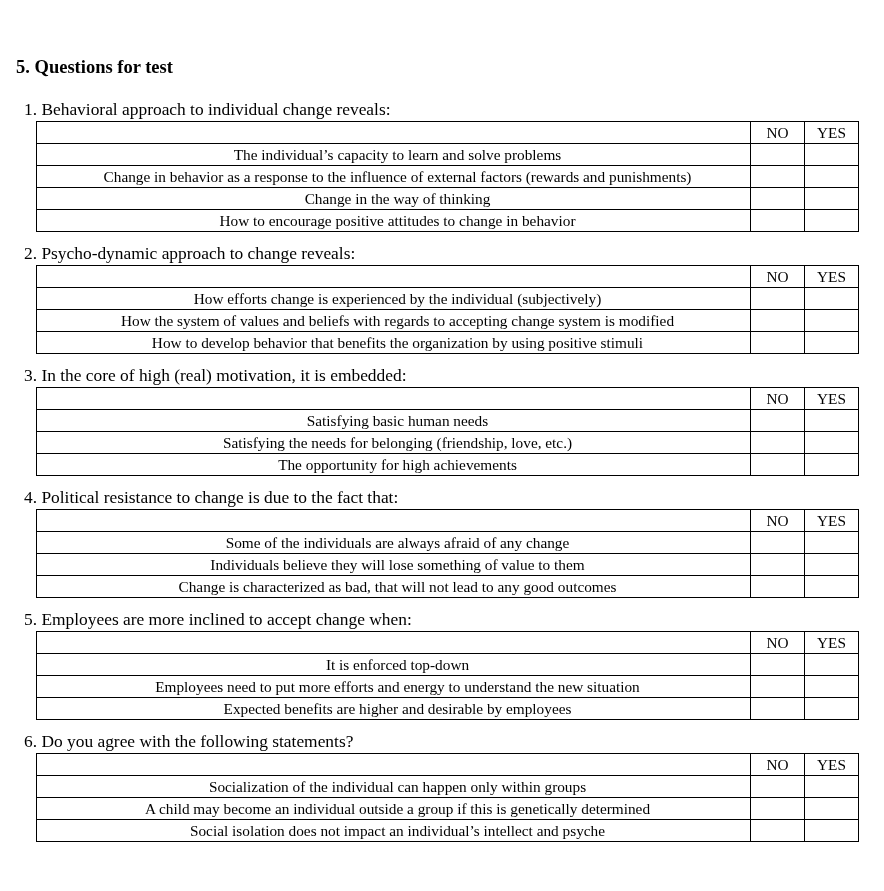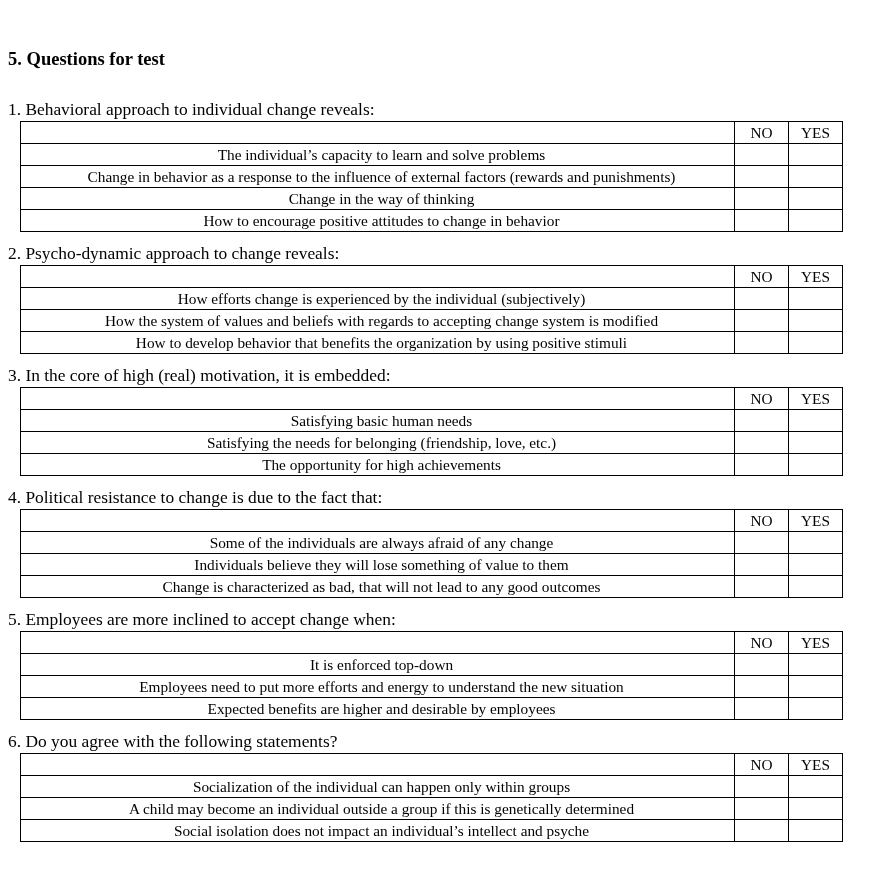"5. Questions for test" .doc-title { margin: 0 -> 8px }
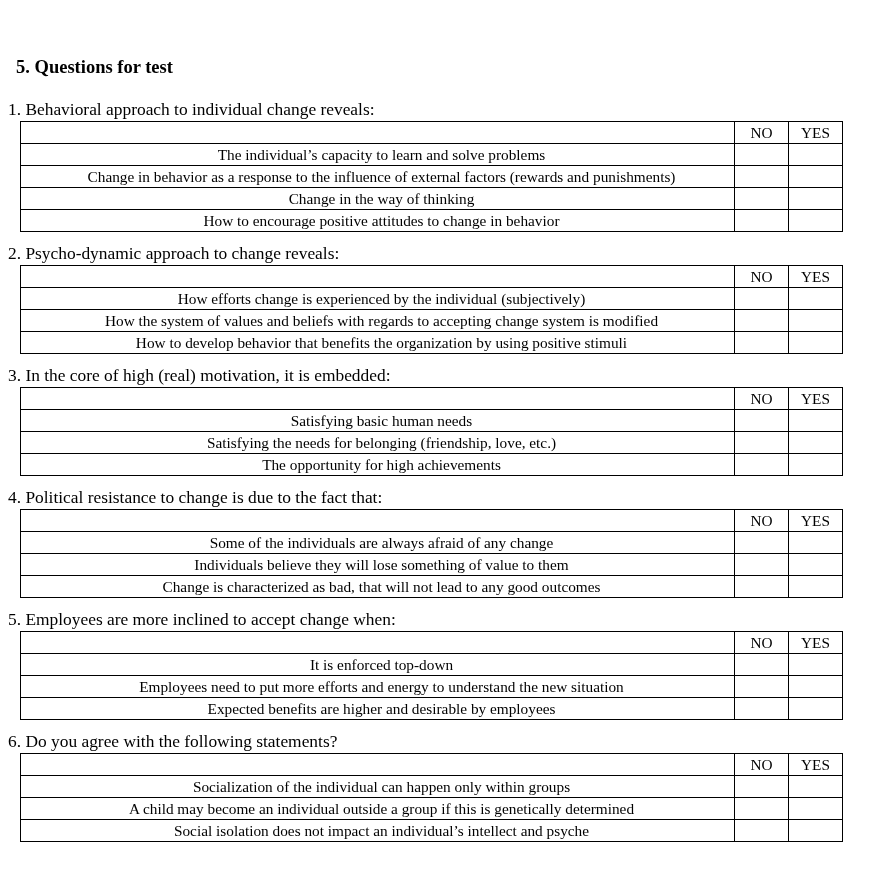"1. Behavioral approach to individual" .sections { left: 0 -> 16px }
